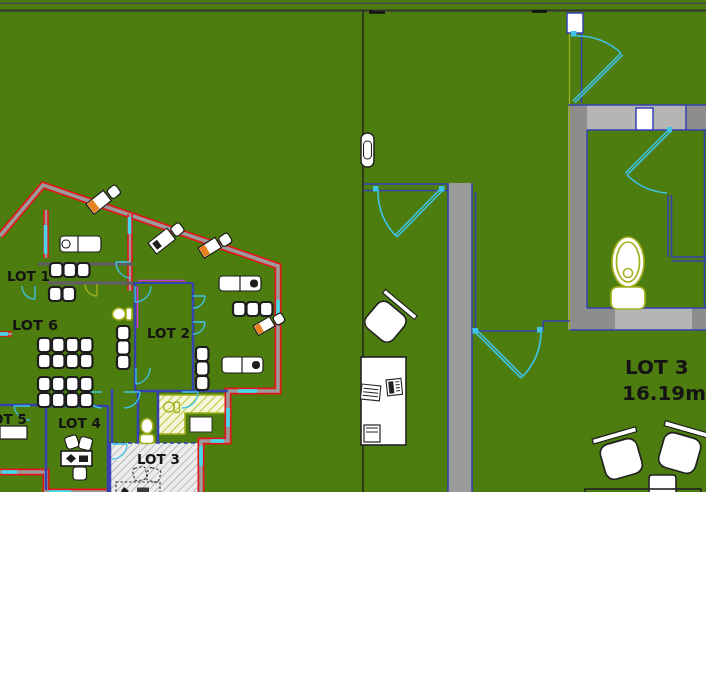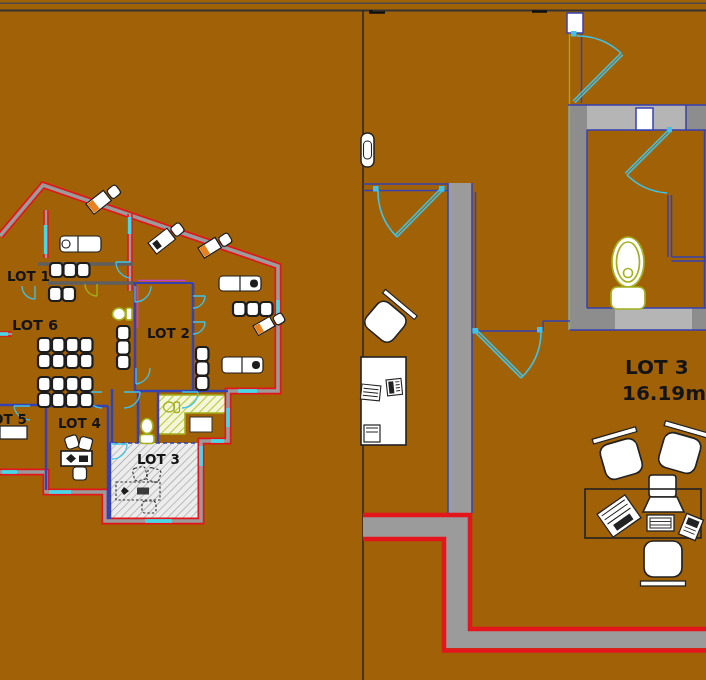"LOT 1" .stage { background: #a16207 -> #4d7c0f; height: 680px -> 492px }
